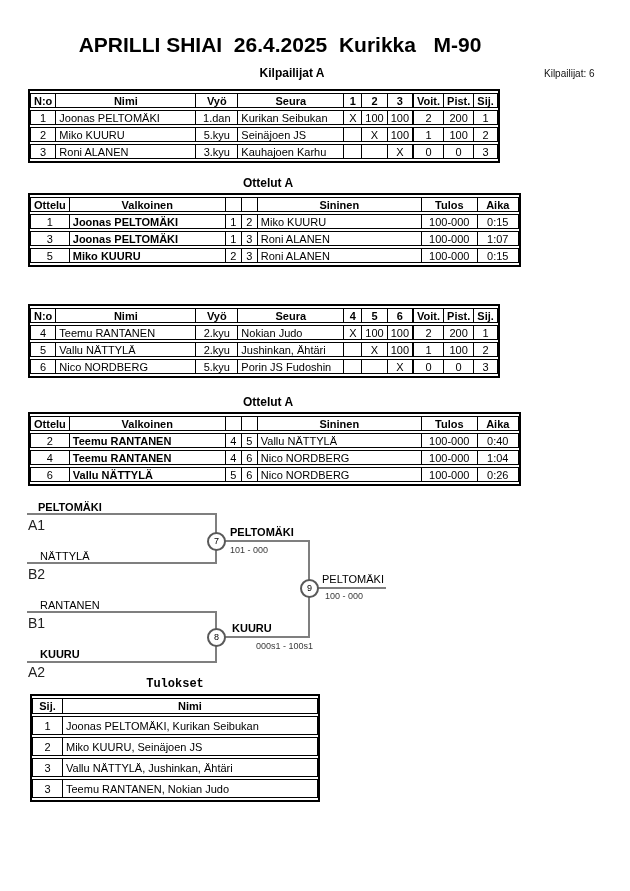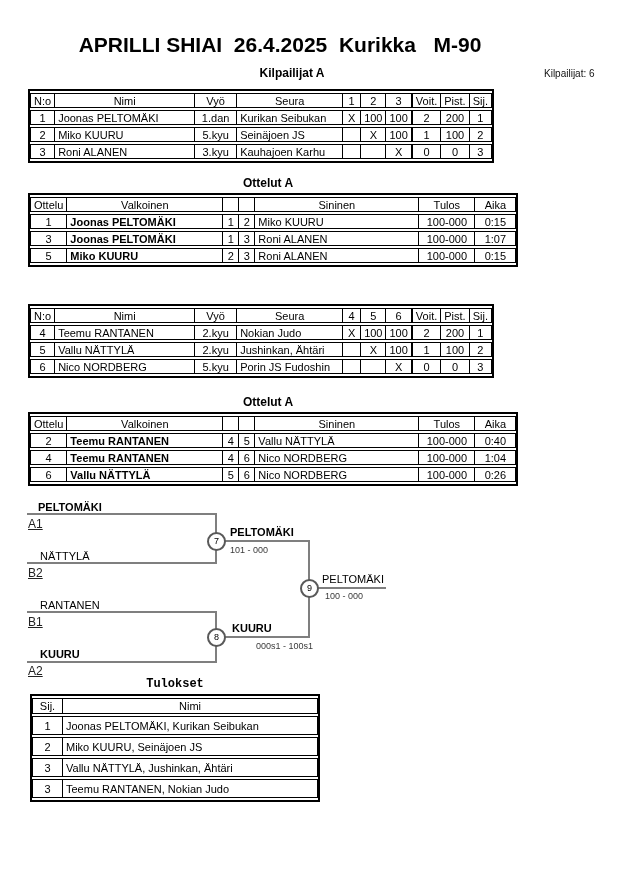"N:o" .grid th { font-weight: normal -> bold }
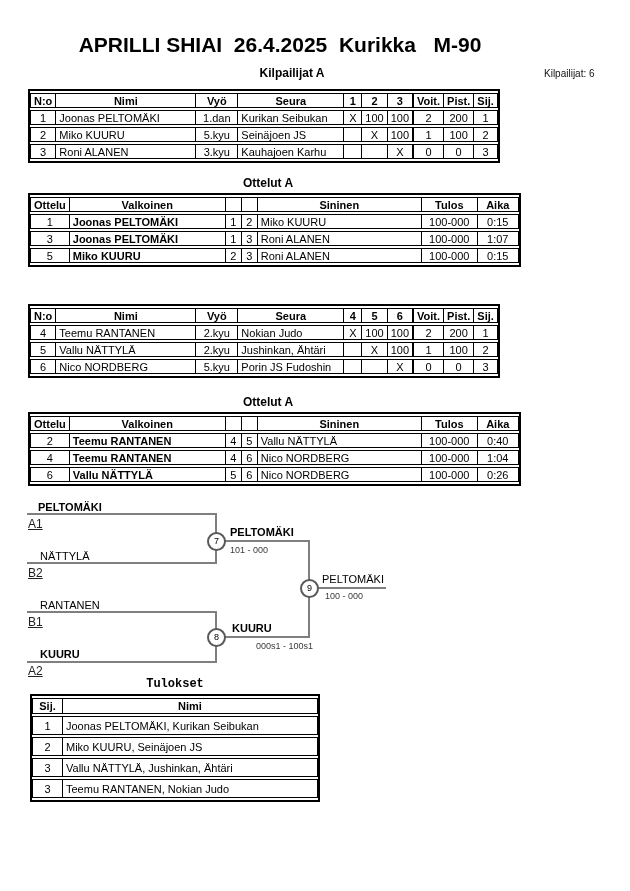"A1" .seed { font-size: 12px -> 14px; text-decoration: underline -> none }
